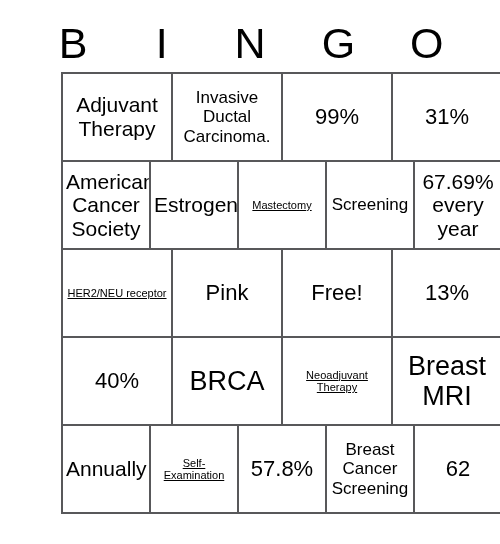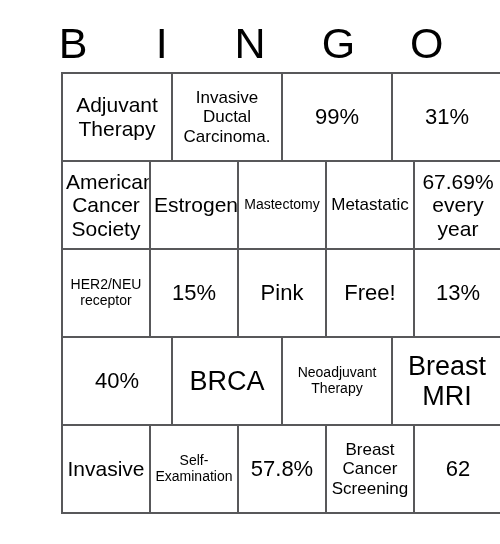"Mastectomy" .fs-xs { font-size: 14px -> 11px; text-decoration: none -> underline }
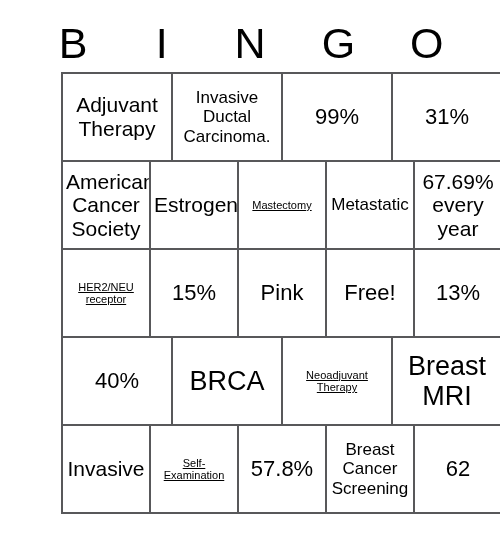"Metastatic" span.cell-text { text: Metastatic -> Screening }
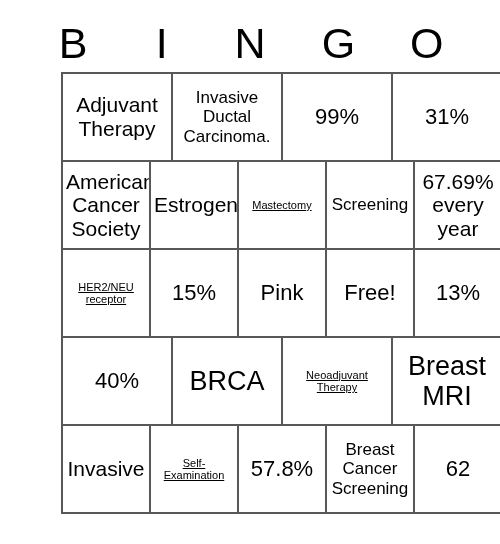"15%" div.cell { html: <div> <span>15%</span> </div> -> none }
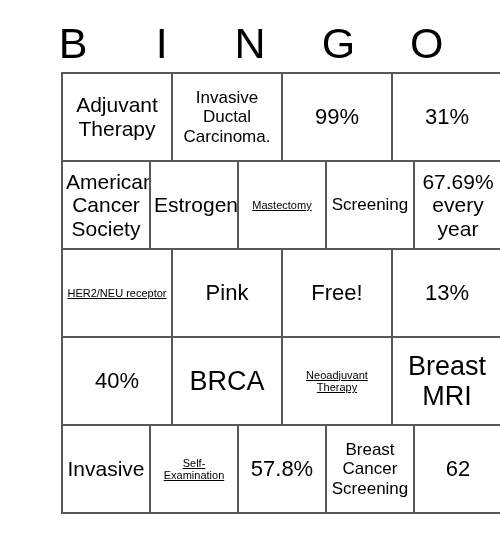"Invasive" span.cell-text { text: Invasive -> Annually }
